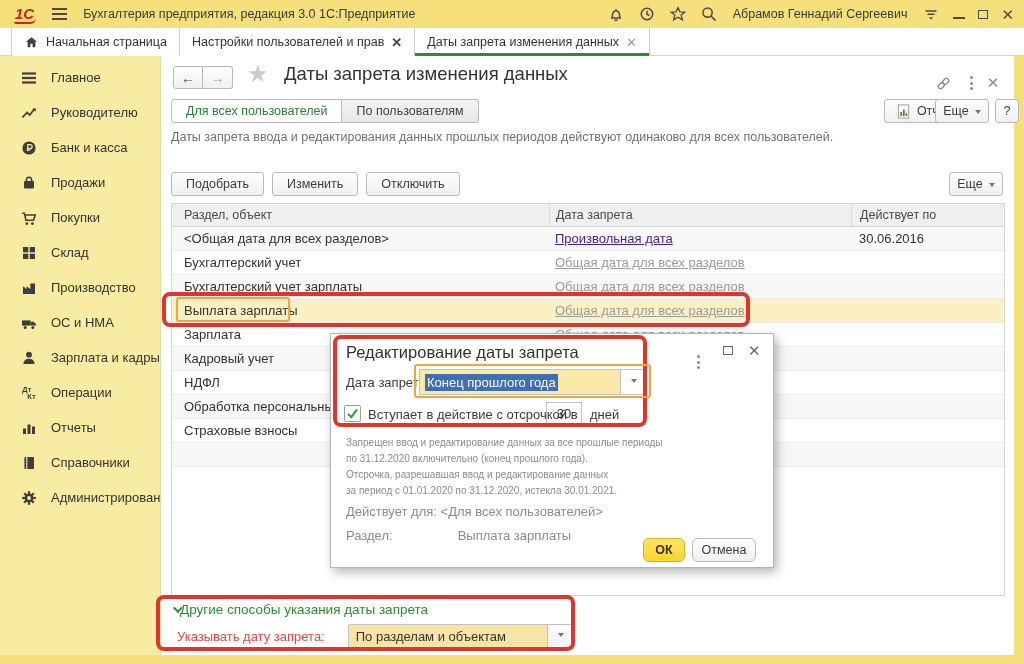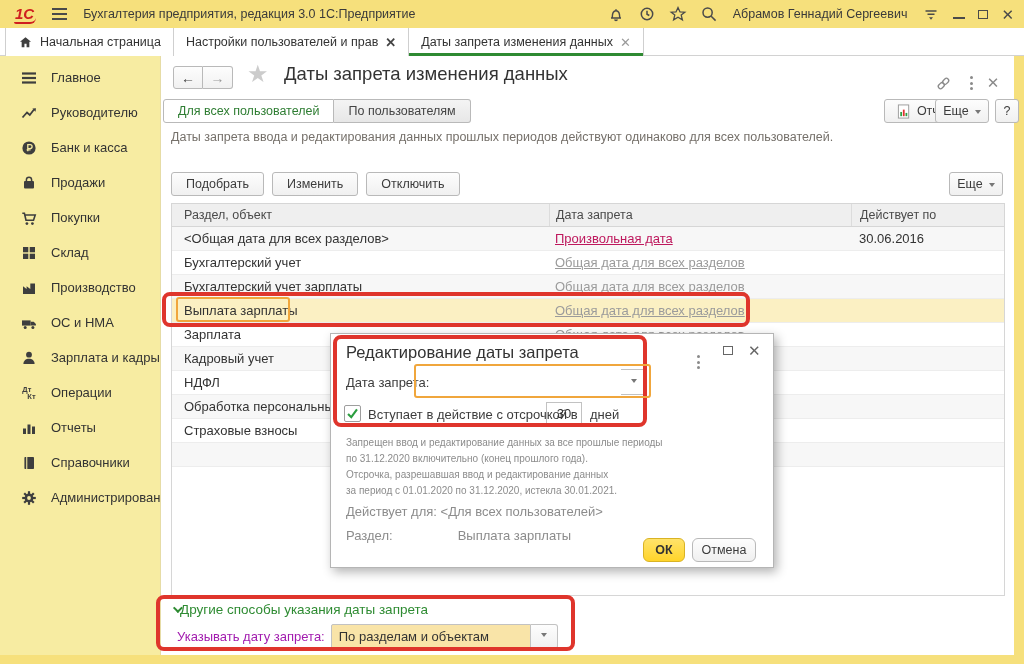"Начальная страница" .tab:first-child { margin-left: 5px -> 11px }
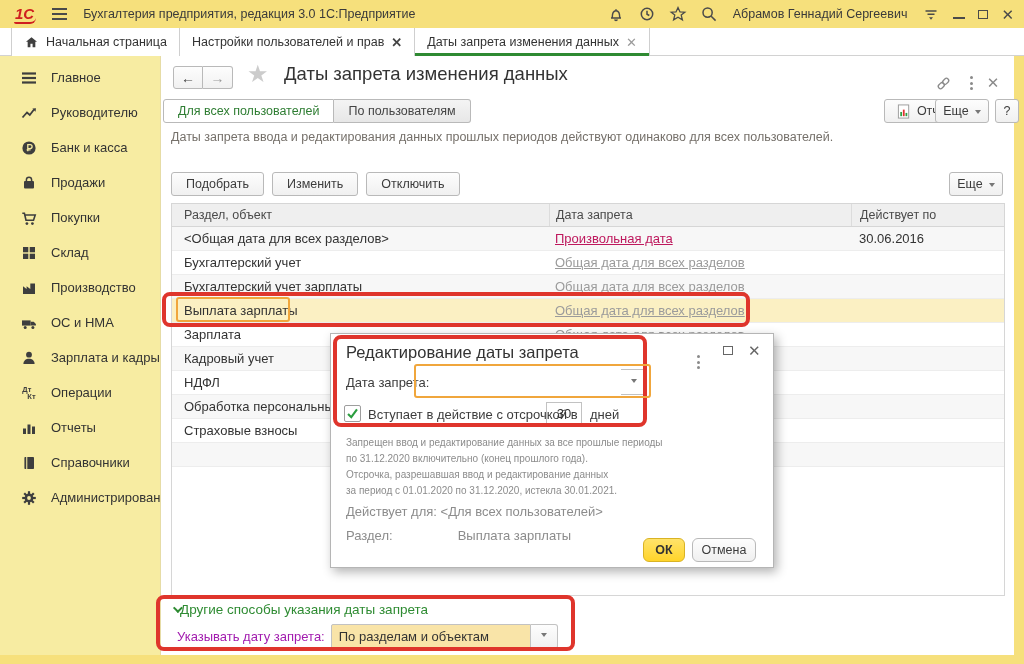"Для всех пользователей" div.abs { left: 2px -> 10px }
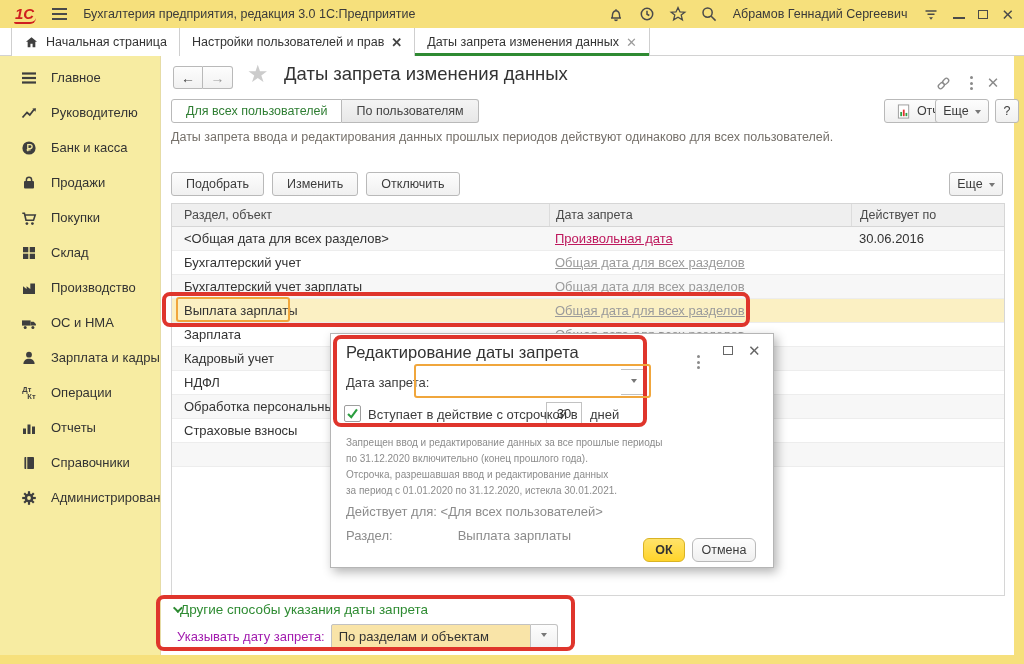"Произвольная дата" .lnk.dark { color: #be185d -> #4c1d95 }
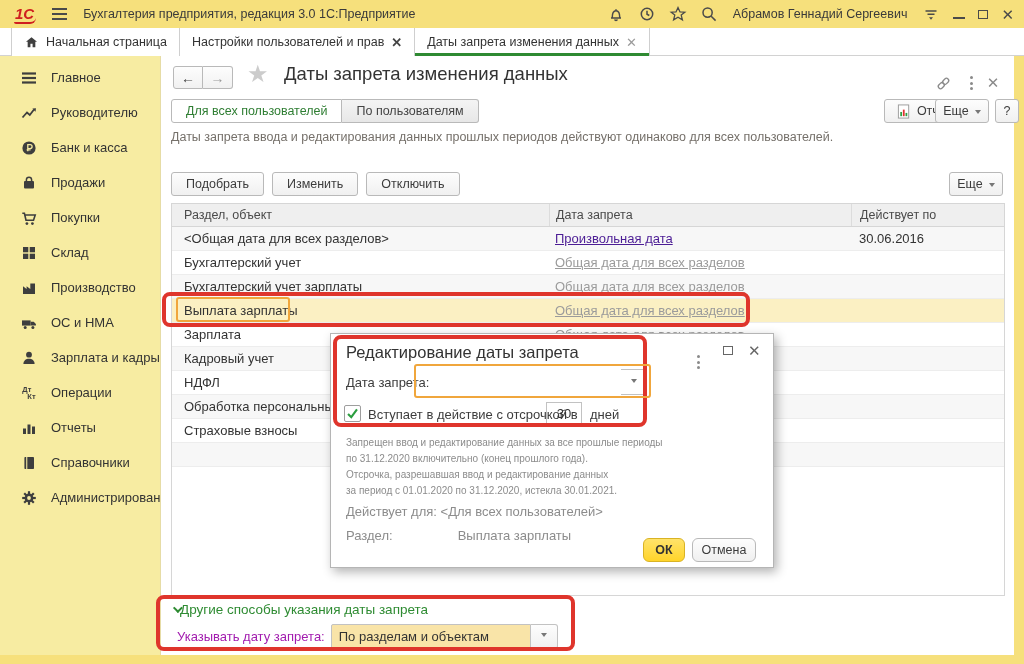"Конец прошлого года" span.dlg-field { html: none -> <span> <span>Конец прошлого года</span> </span> }
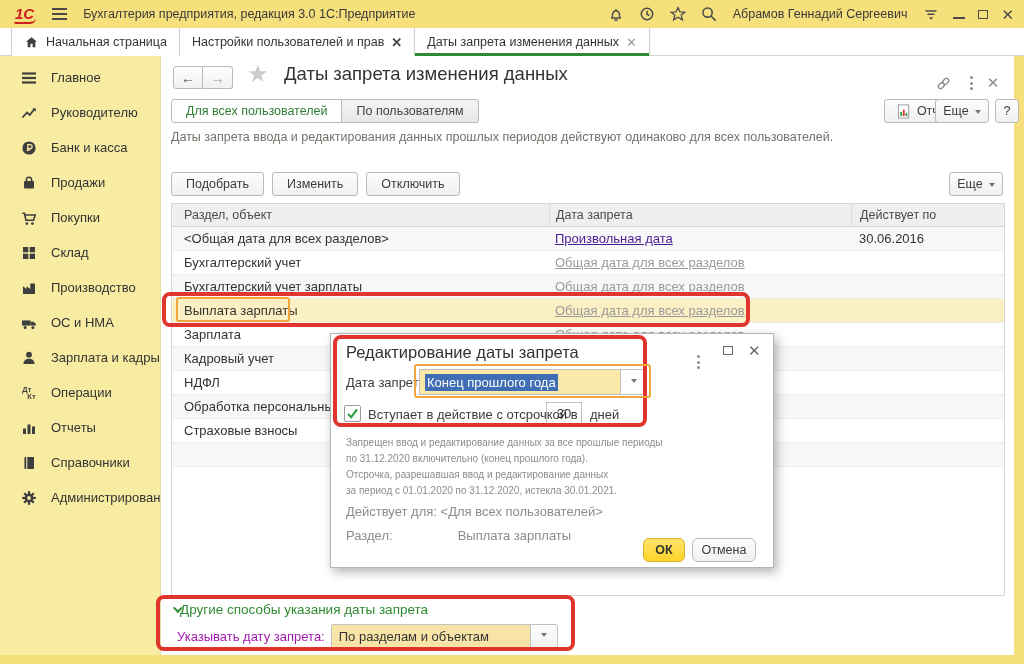"Указывать дату запрета:" .combo-label { color: #a21caf -> #ef4444; margin-right: 6px -> 23px }
